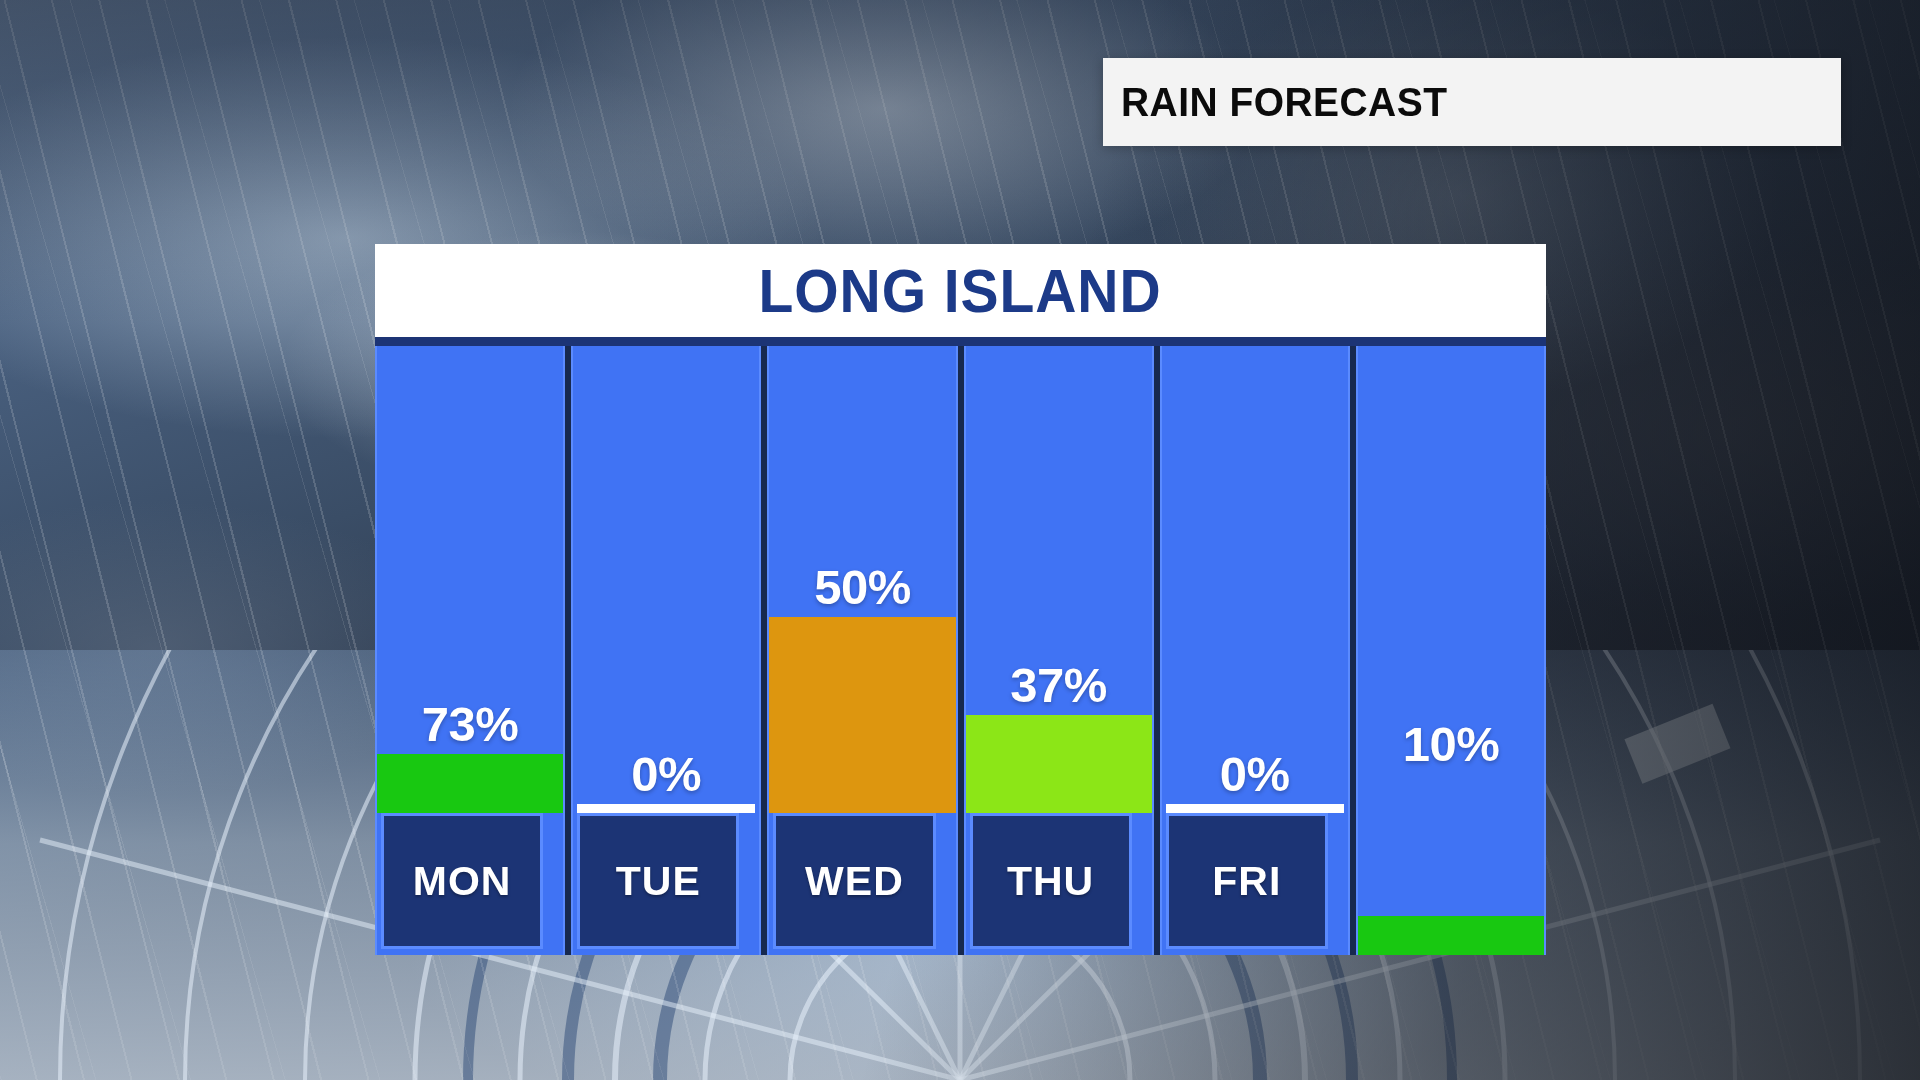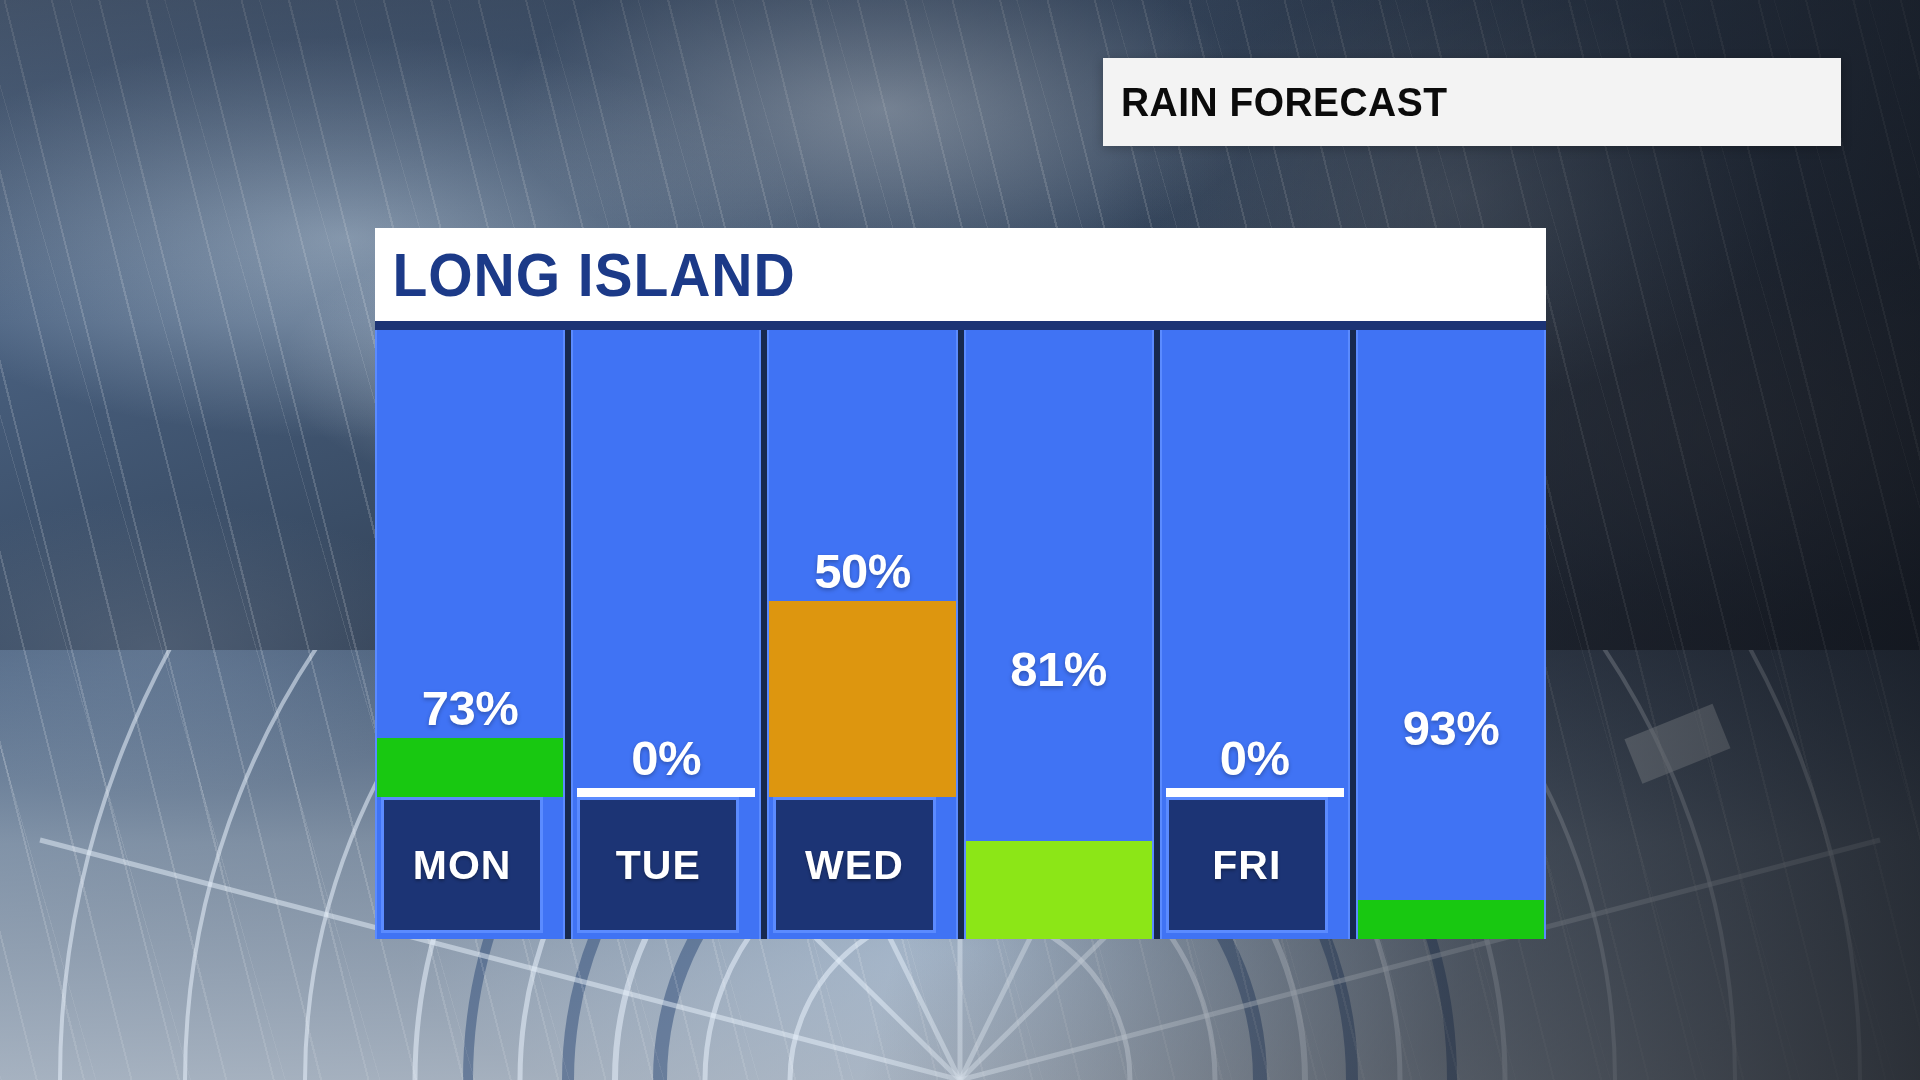"LONG ISLAND" #panel-header { justify-content: none -> center; margin-top: none -> 16px }
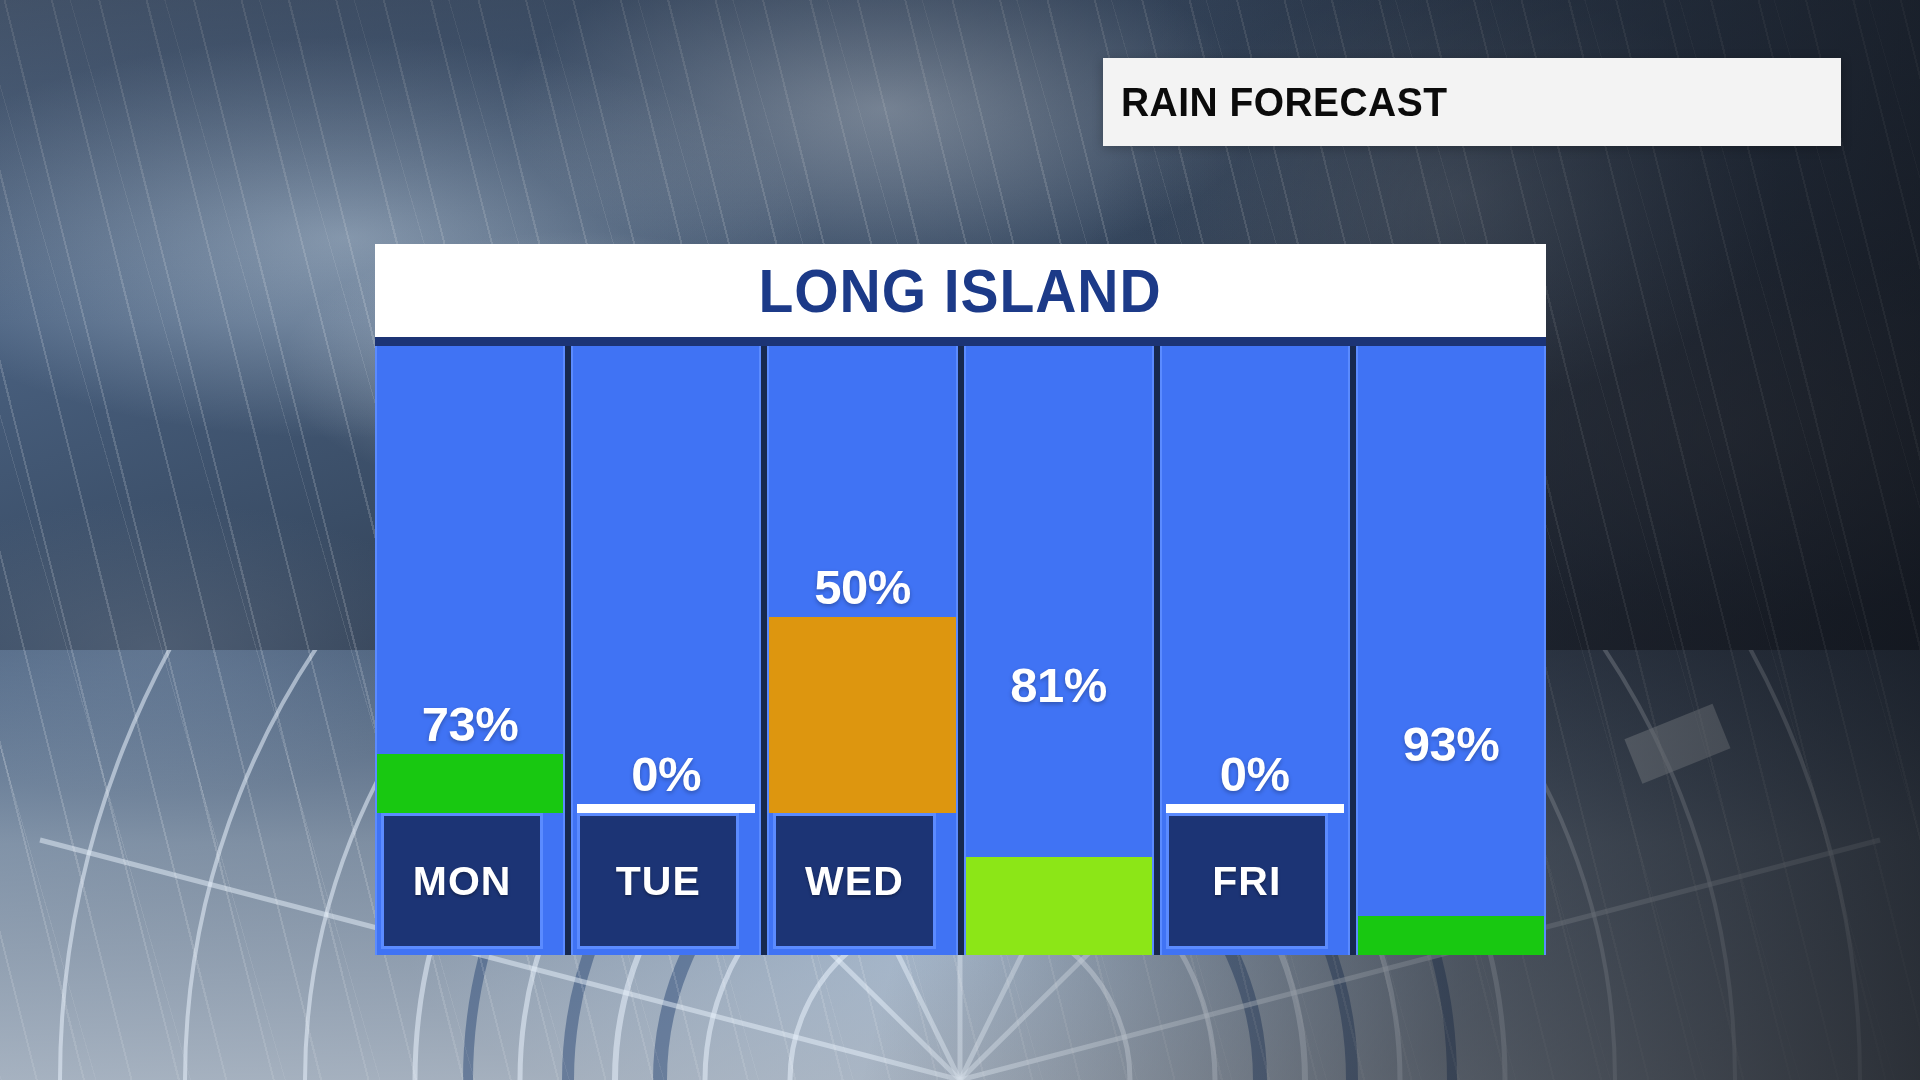"81%" div.pct-label { text: 81% -> 37% }
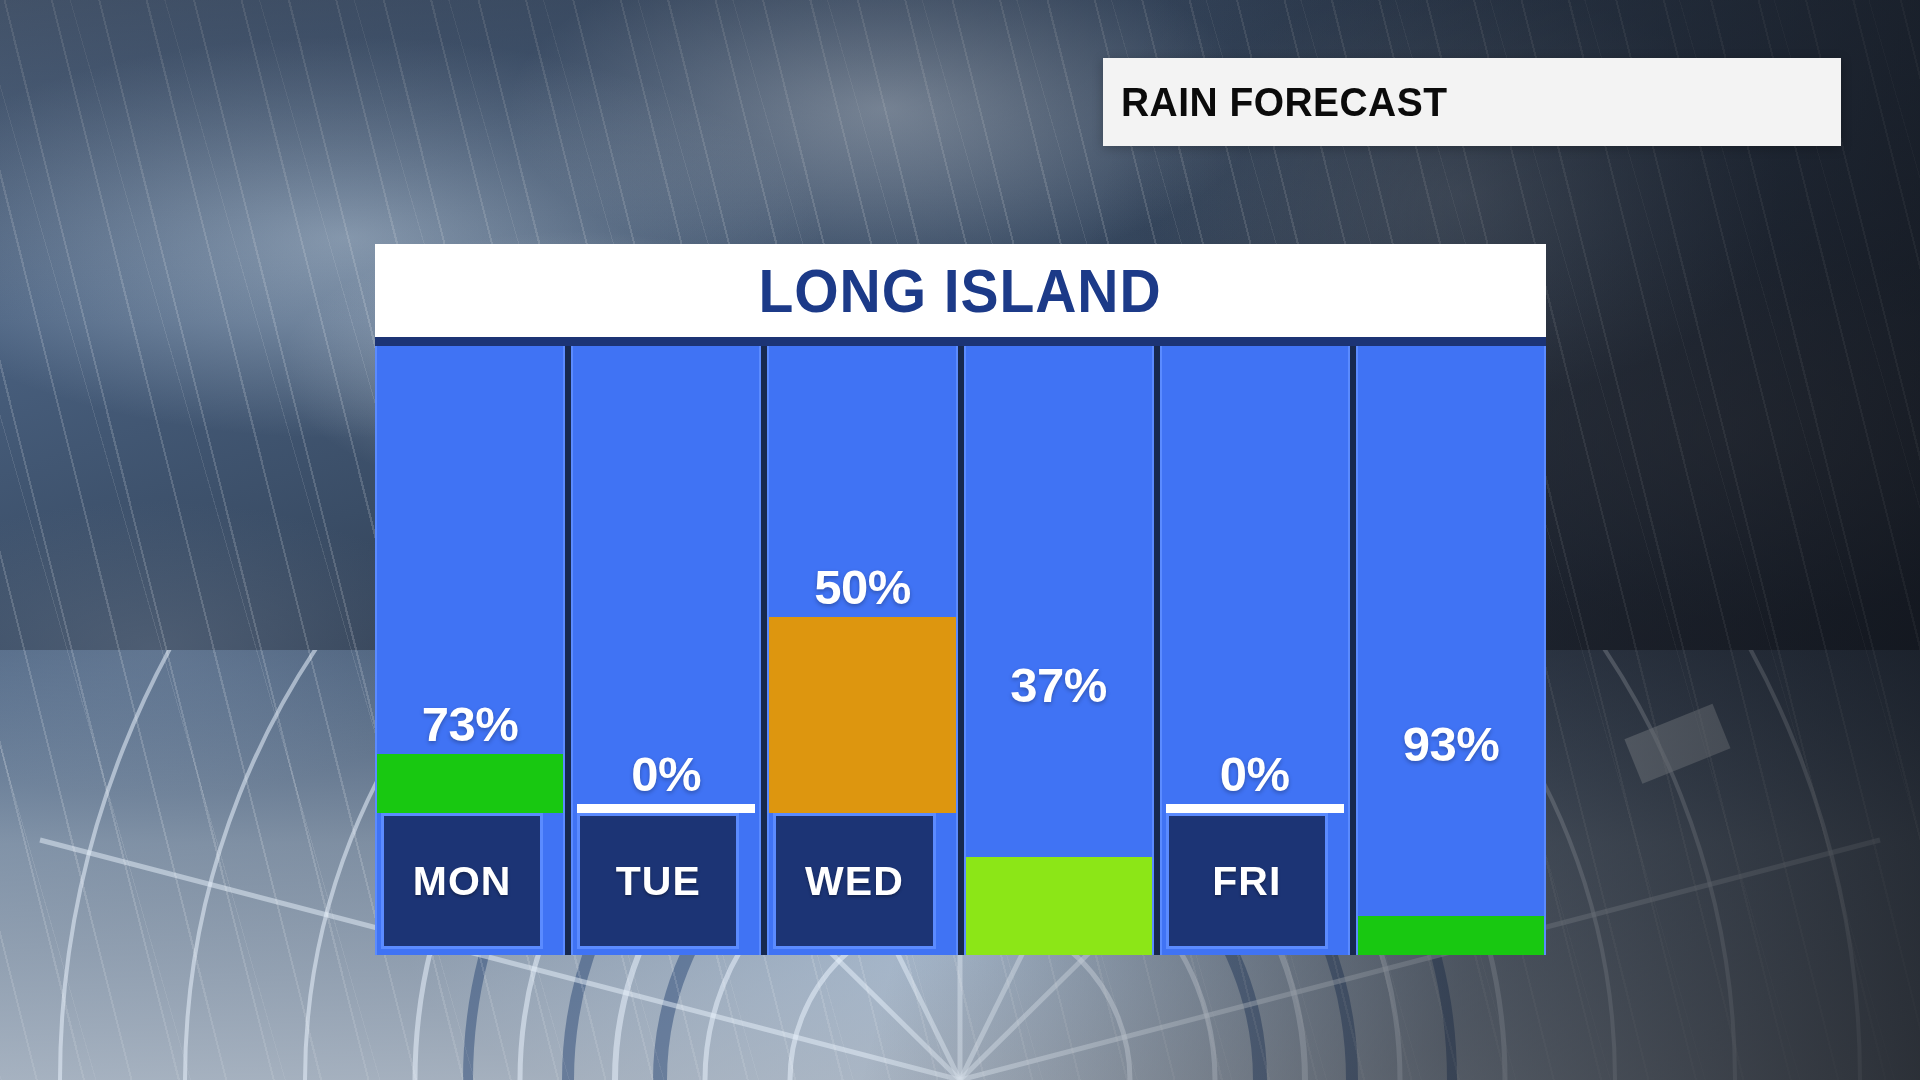"93%" div.pct-label { text: 93% -> 10% }
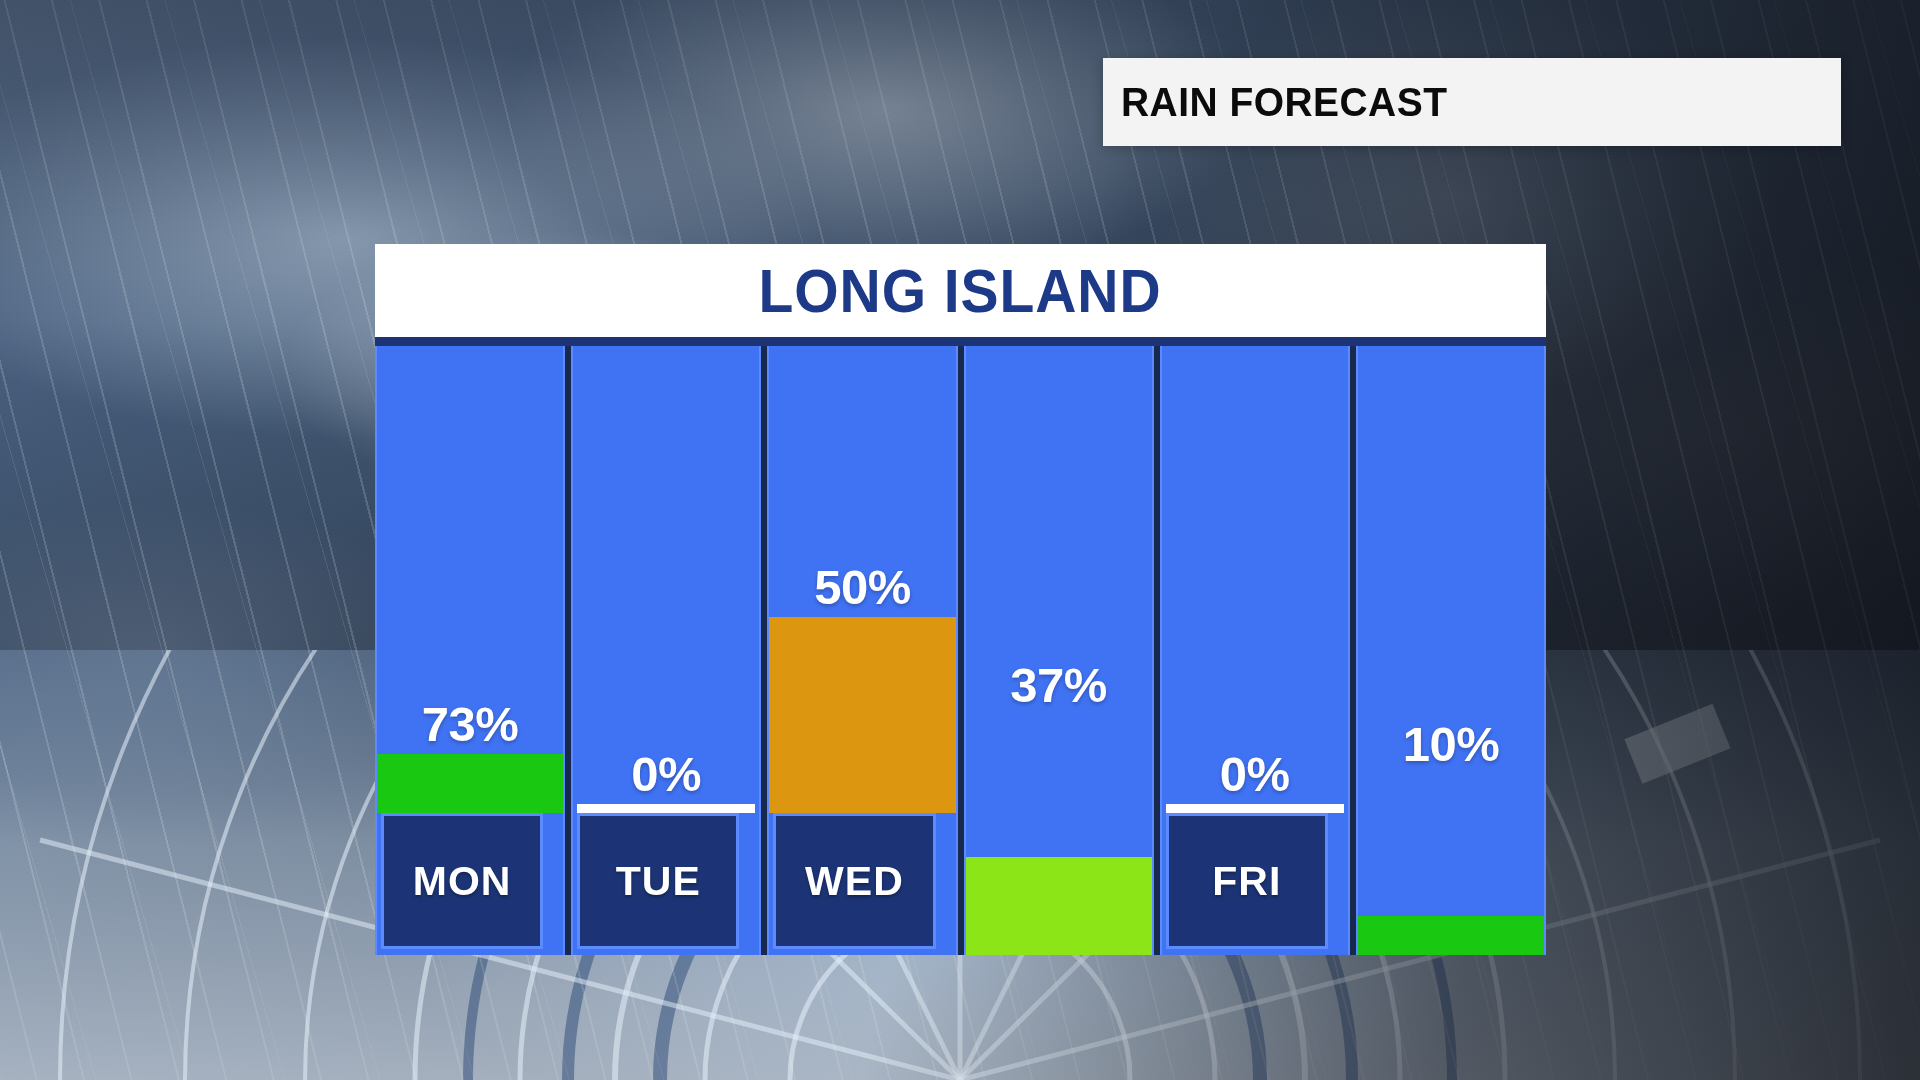"THU" div.footer { html: none -> <div> <span>THU</span> </div> }
